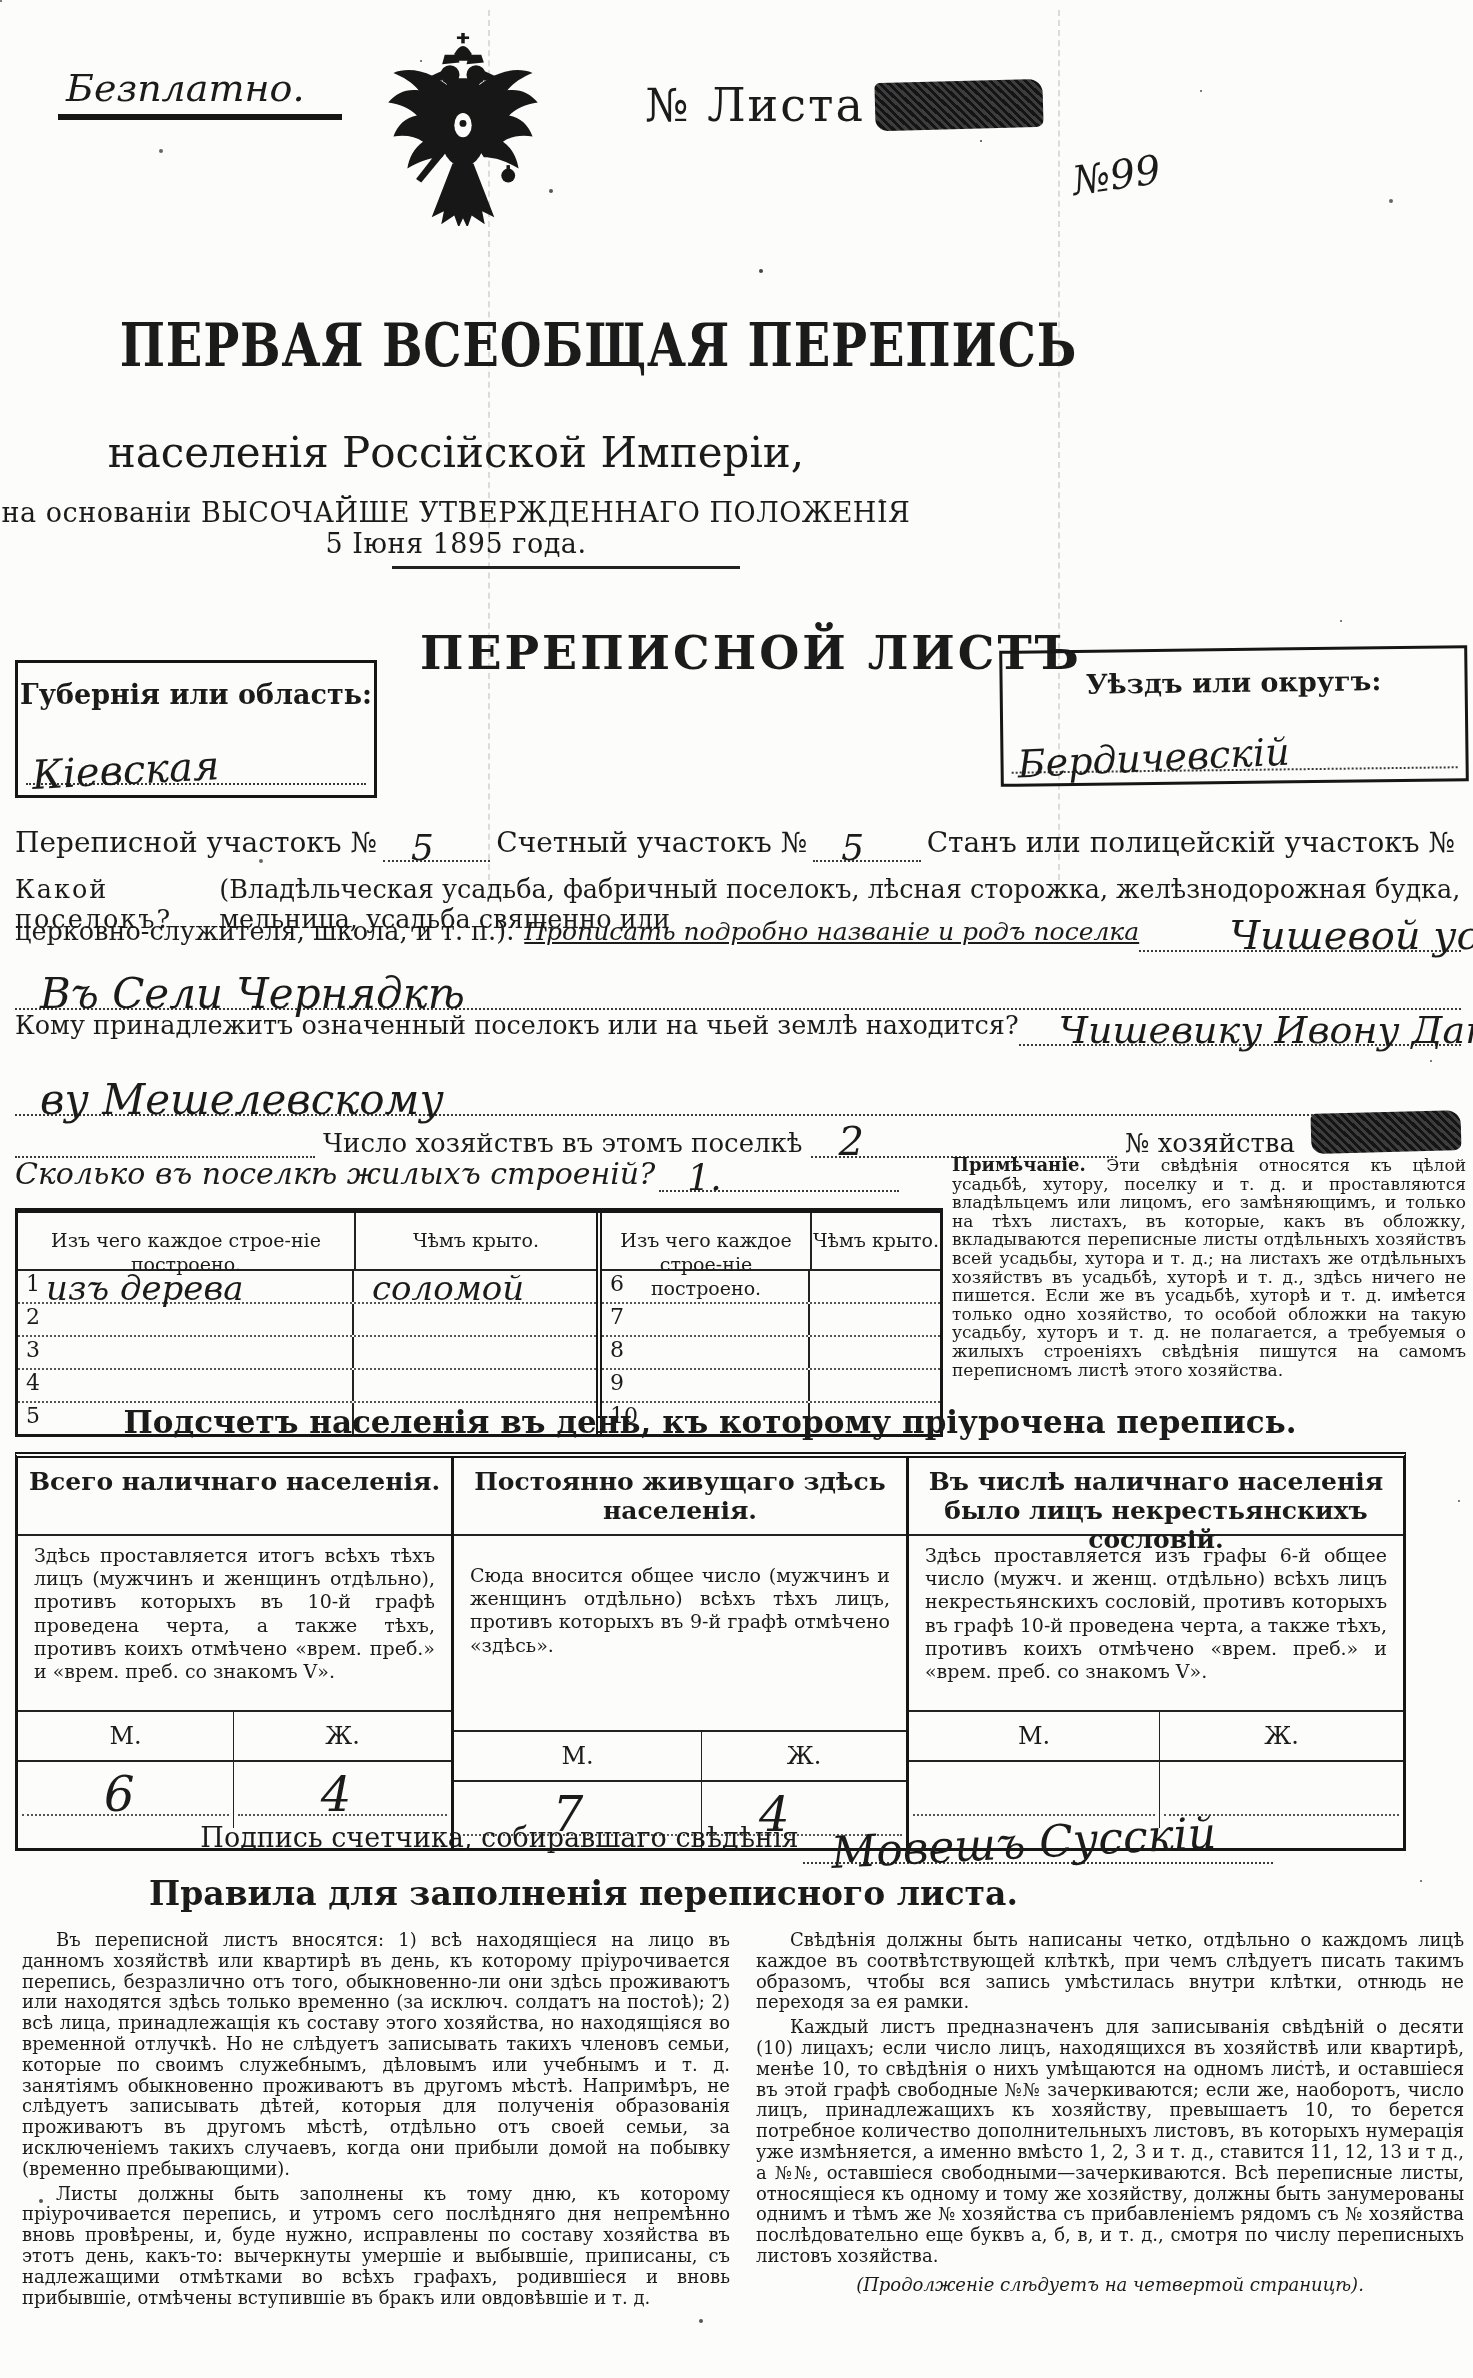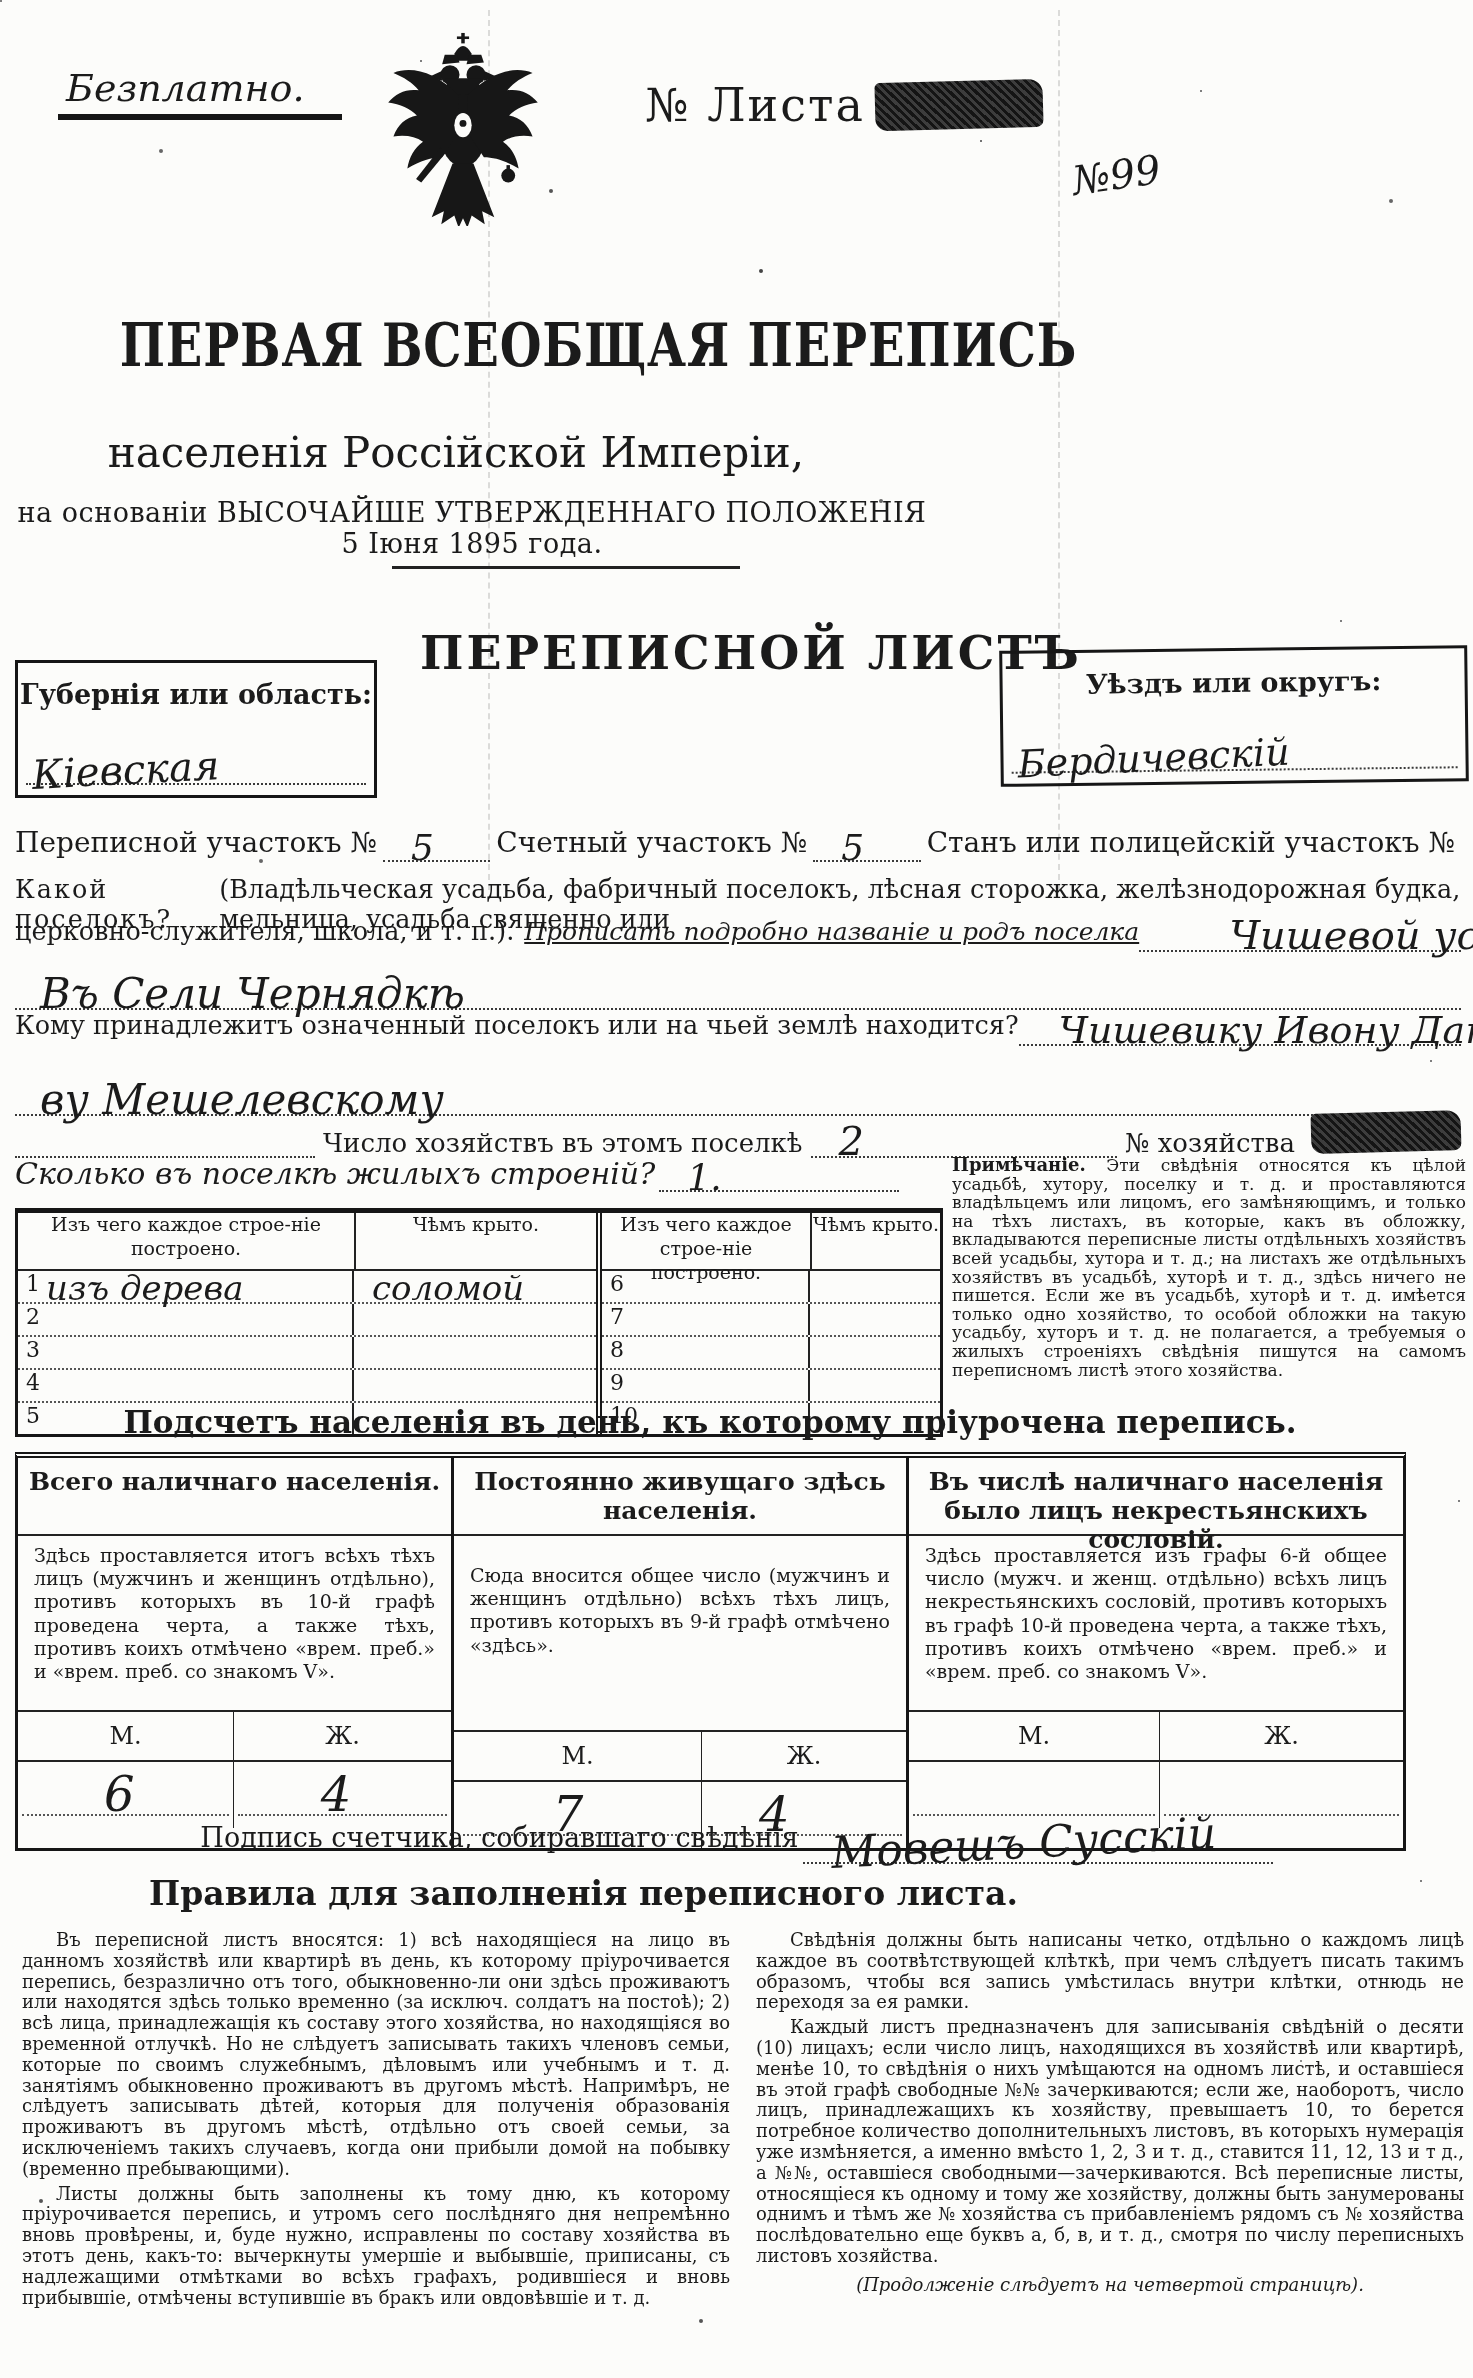"на основаніи ВЫСОЧАЙШЕ УТВЕРЖДЕННАГО" .t3 { padding-left: 16px -> none }
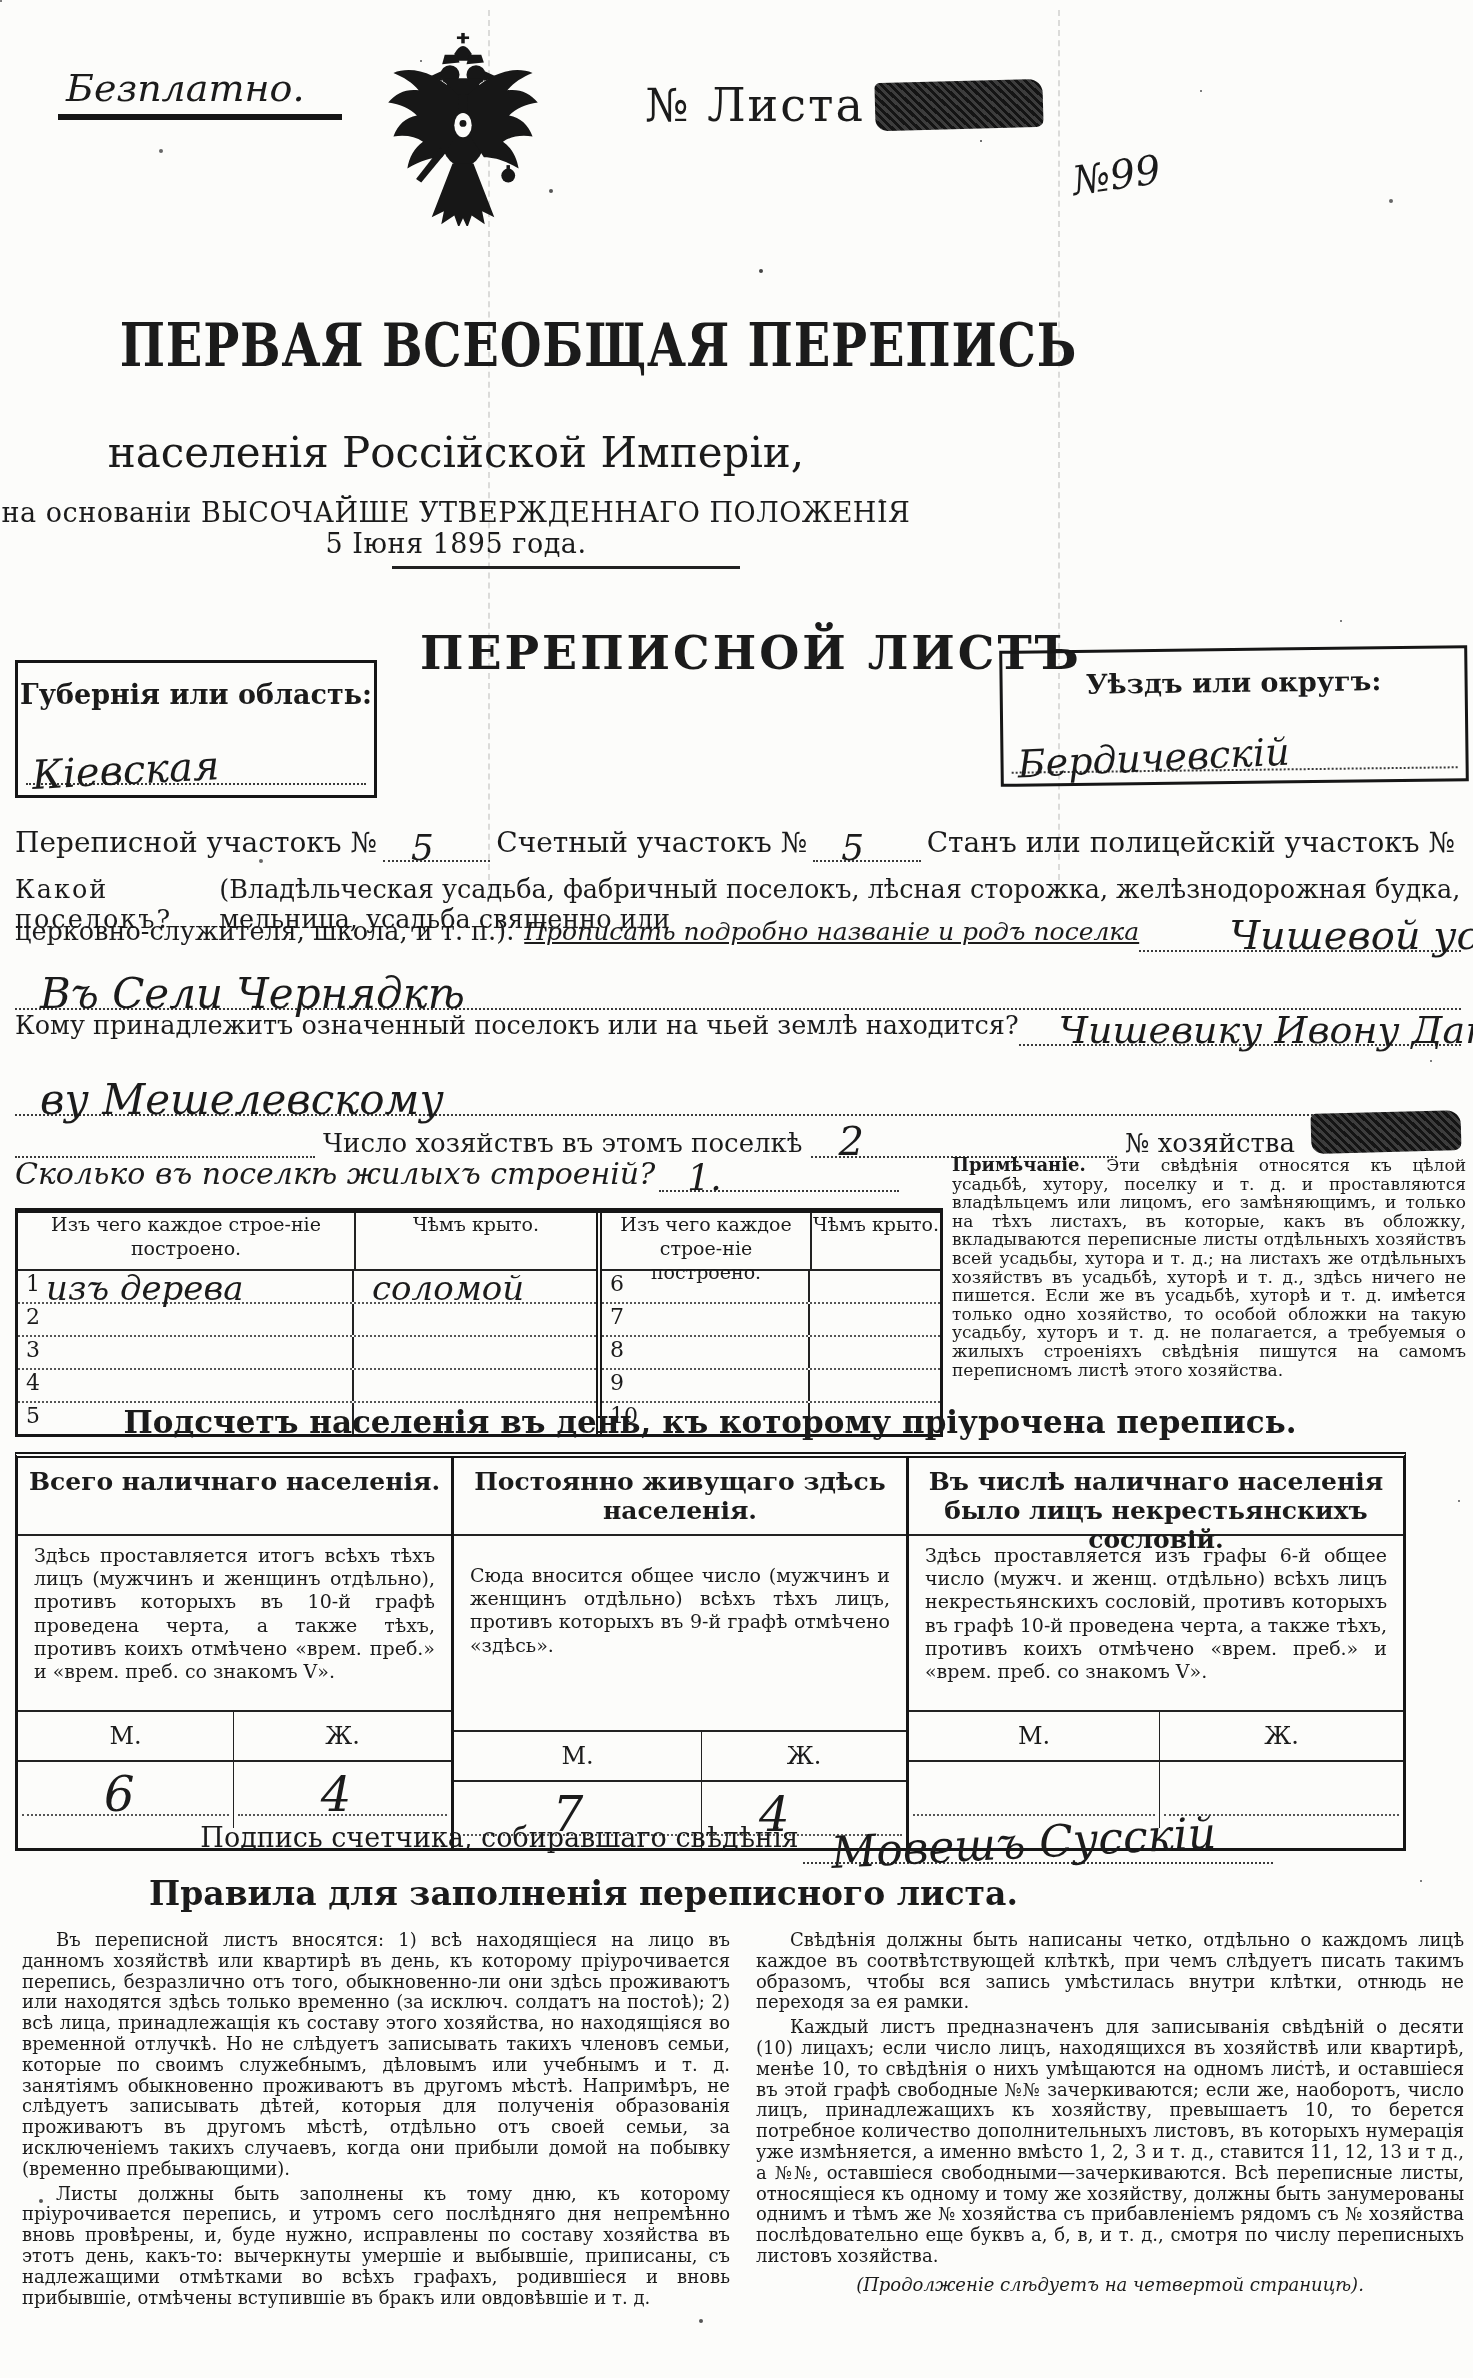"Изъ чего каждое строе-ніе построено." .bh { padding-top: 0 -> 16px }
